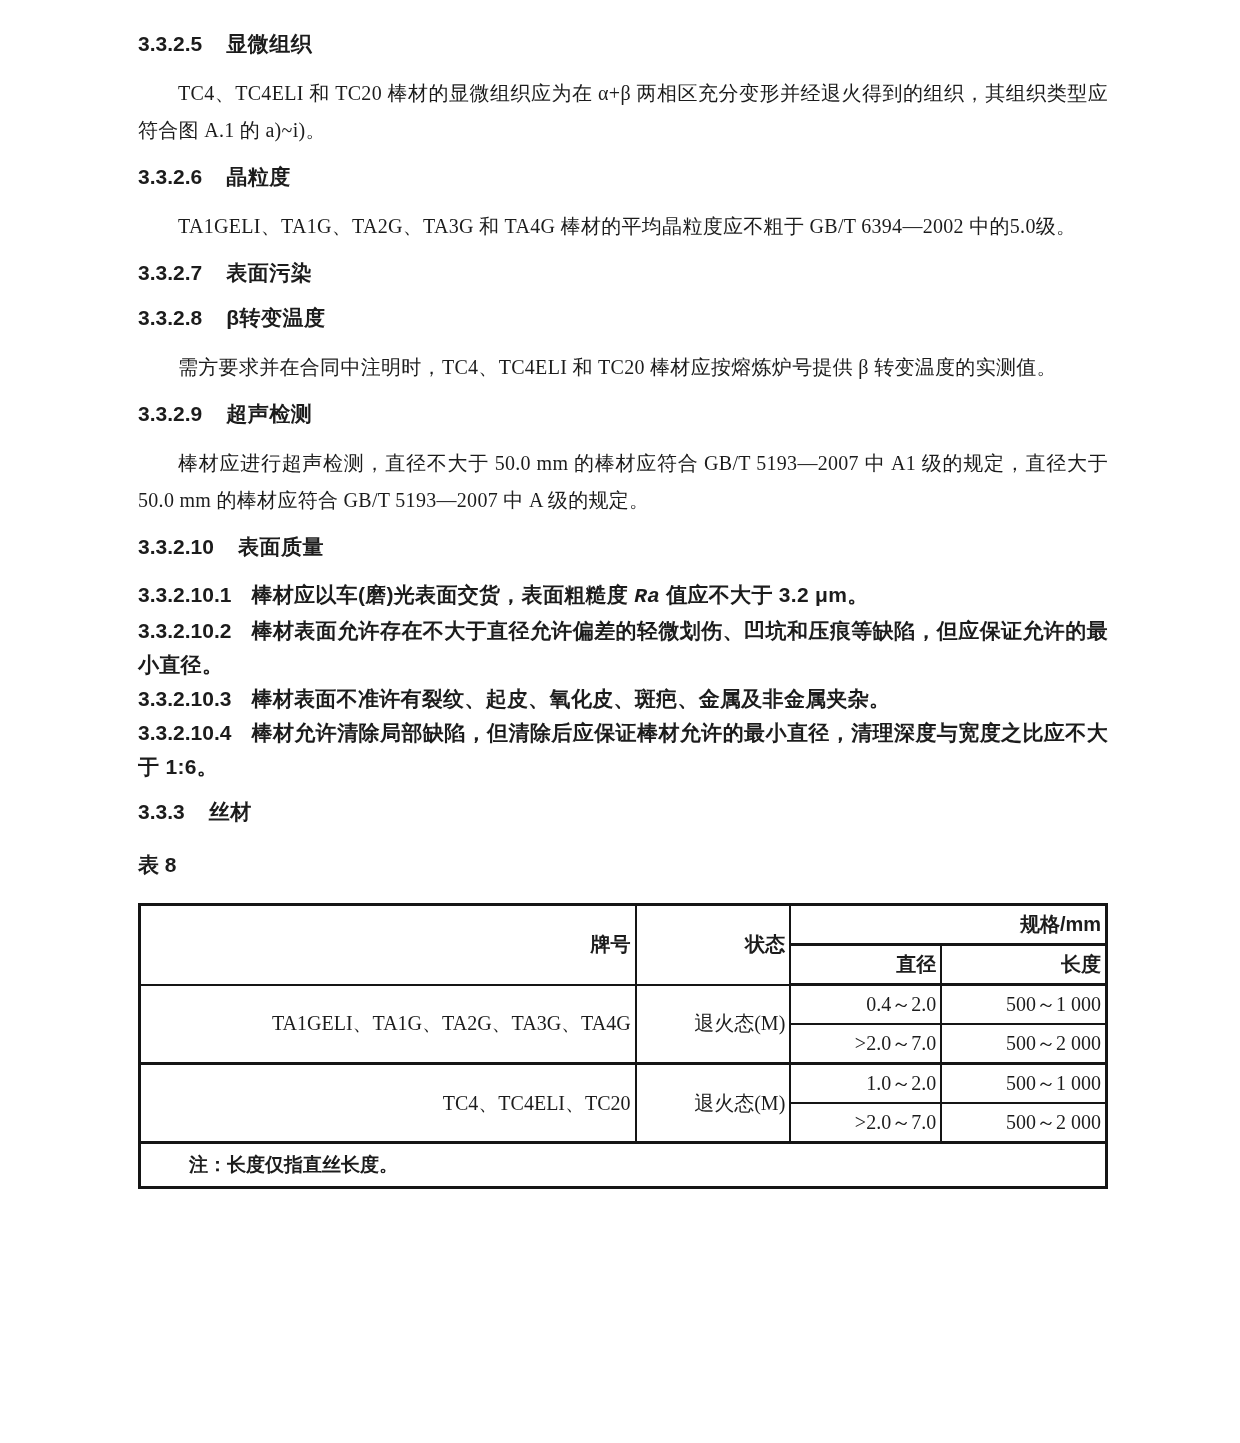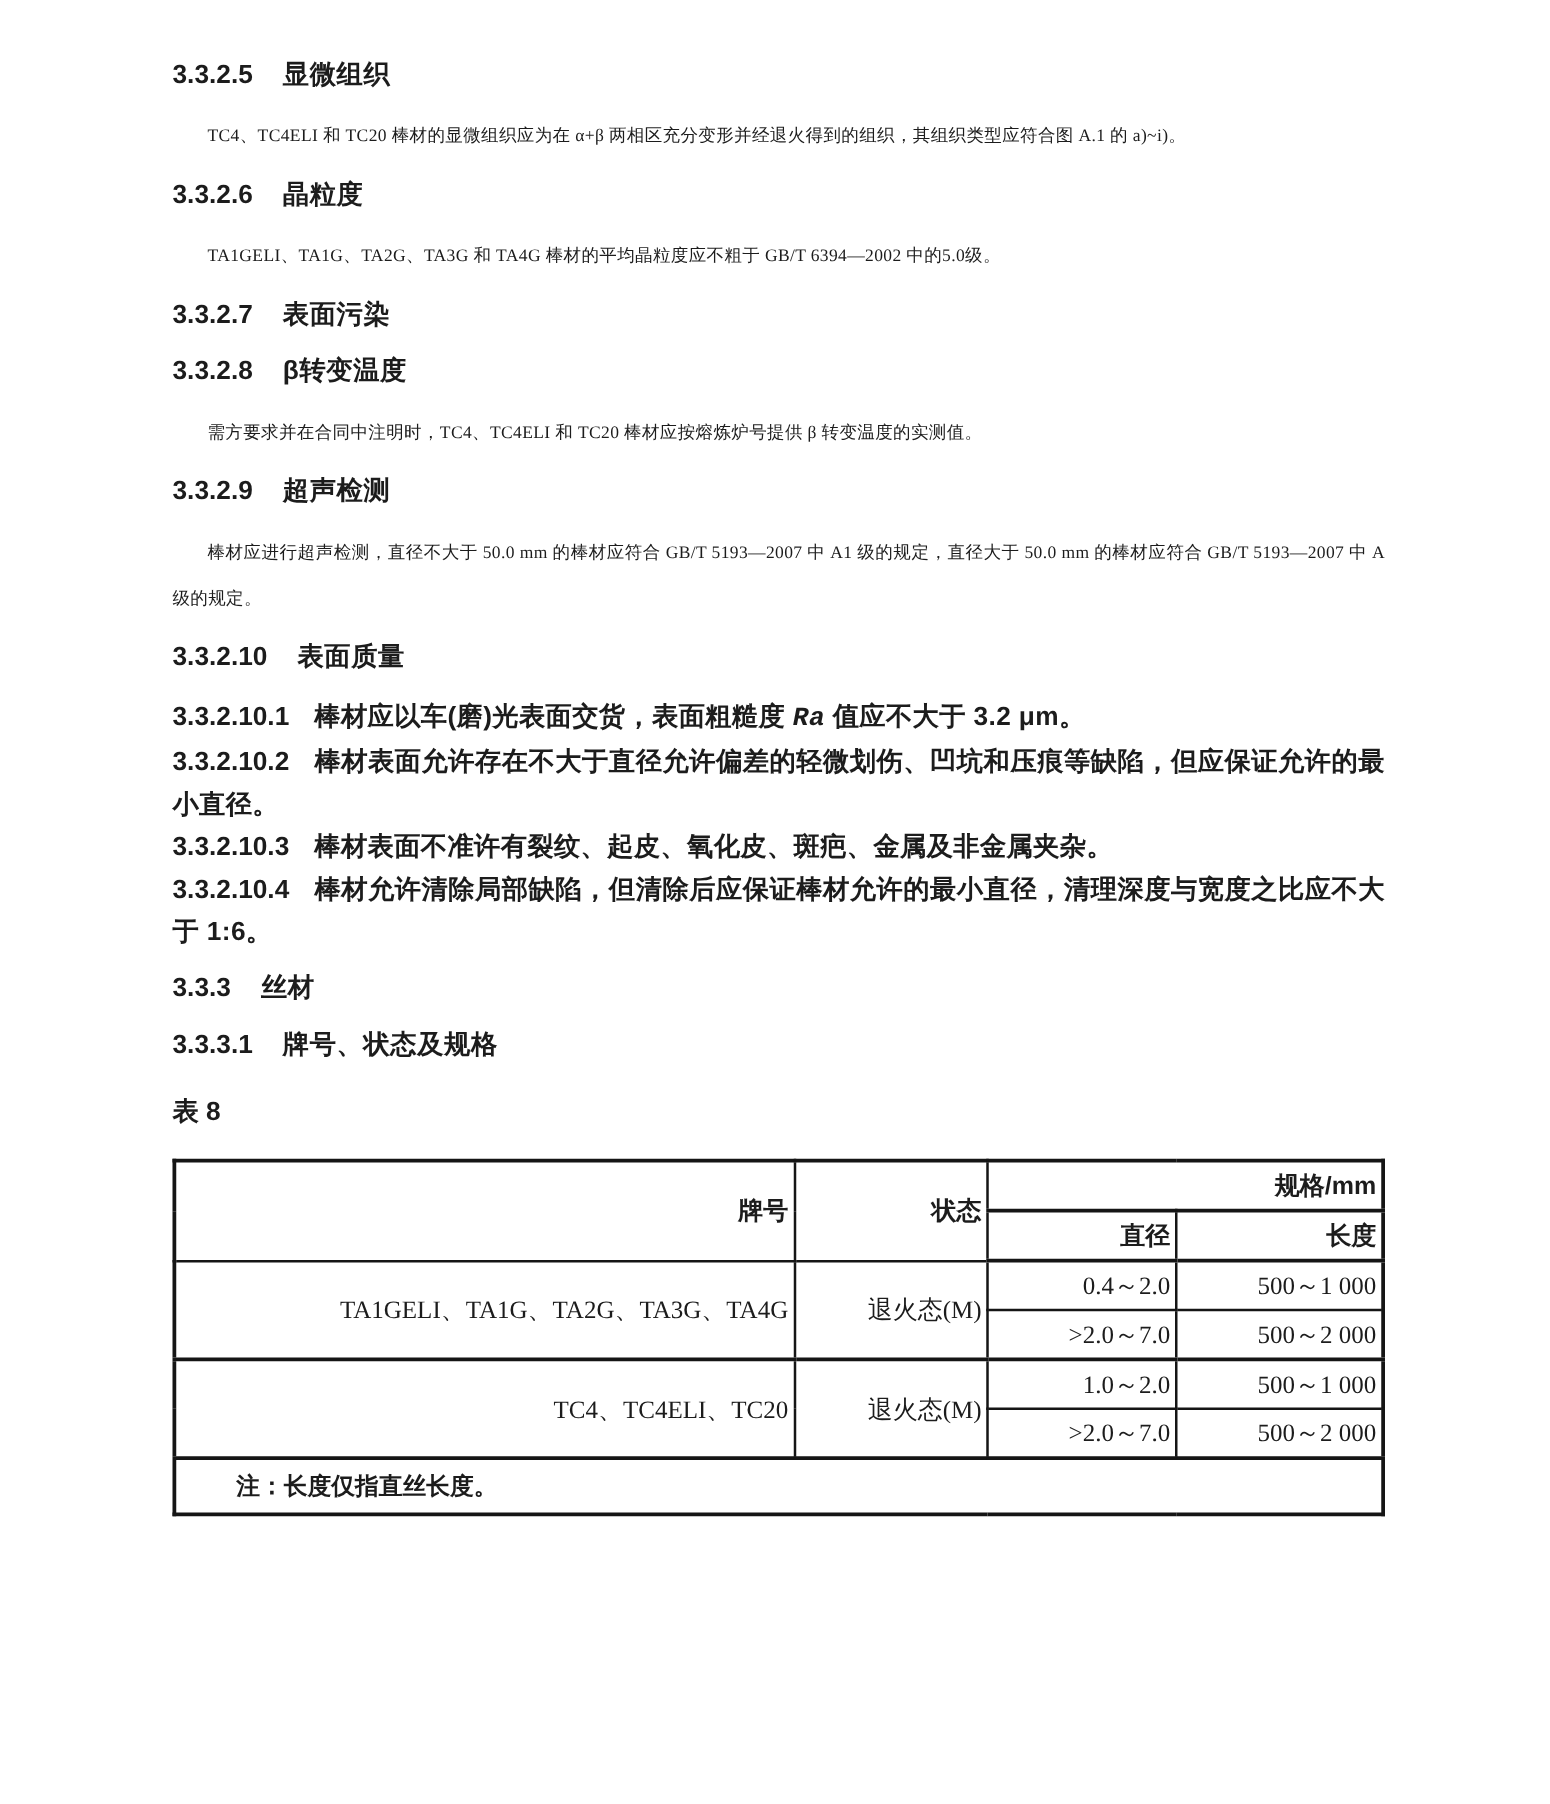"3.3.2.5 显微组织" .page { padding: 32px 132px 10px 138px -> 16px 132px 10px 138px }
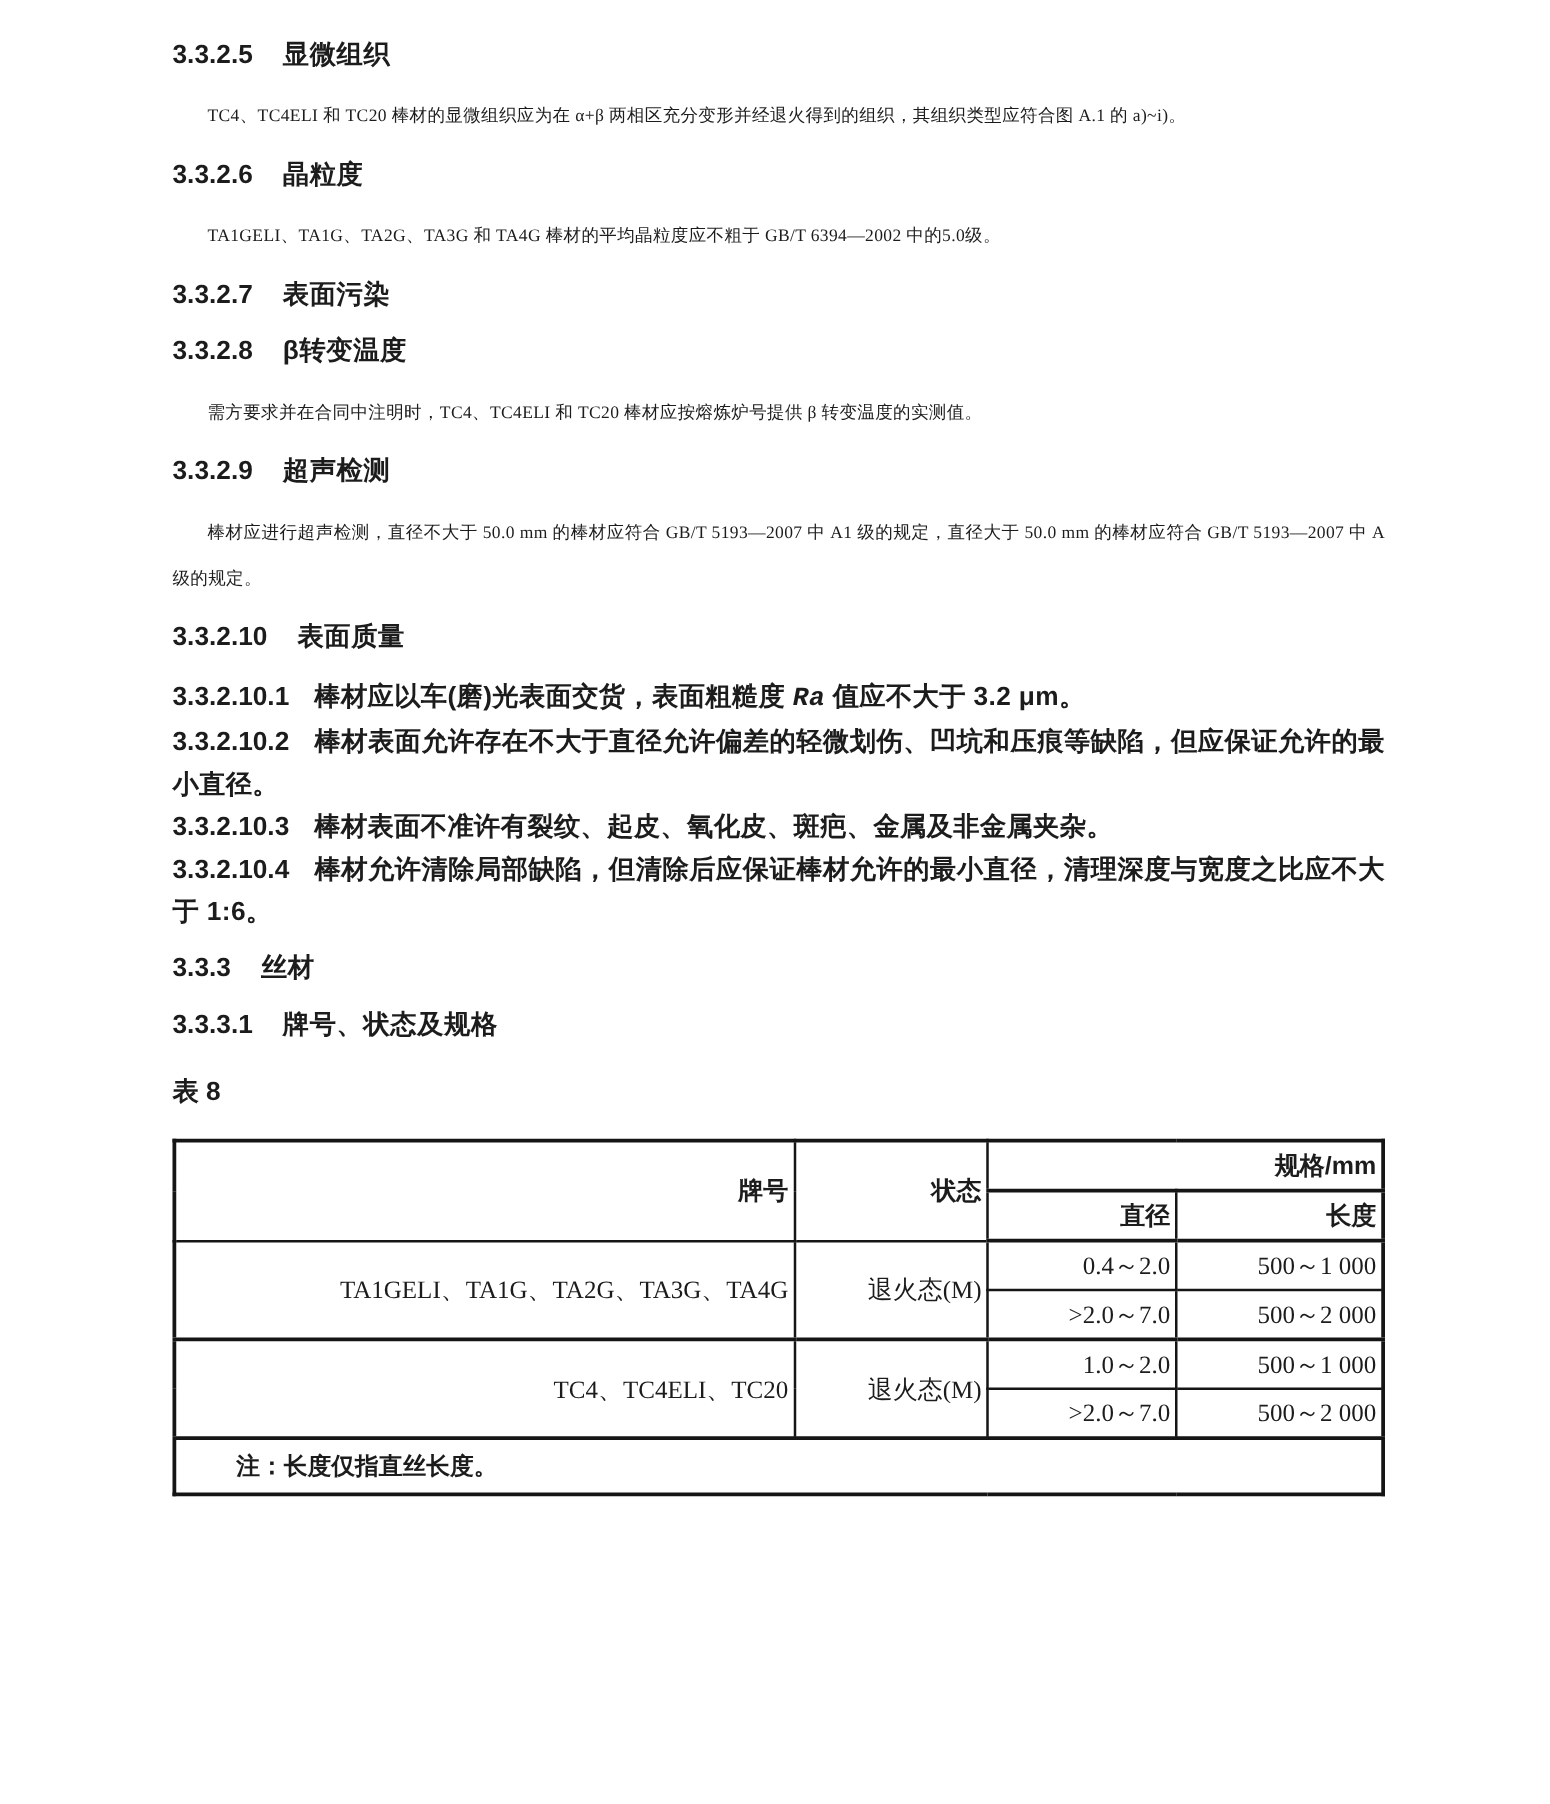"TC4、TC4ELI 和 TC20 棒材的显微组织应为在 α+β" .p { font-size: 14px -> 20px }
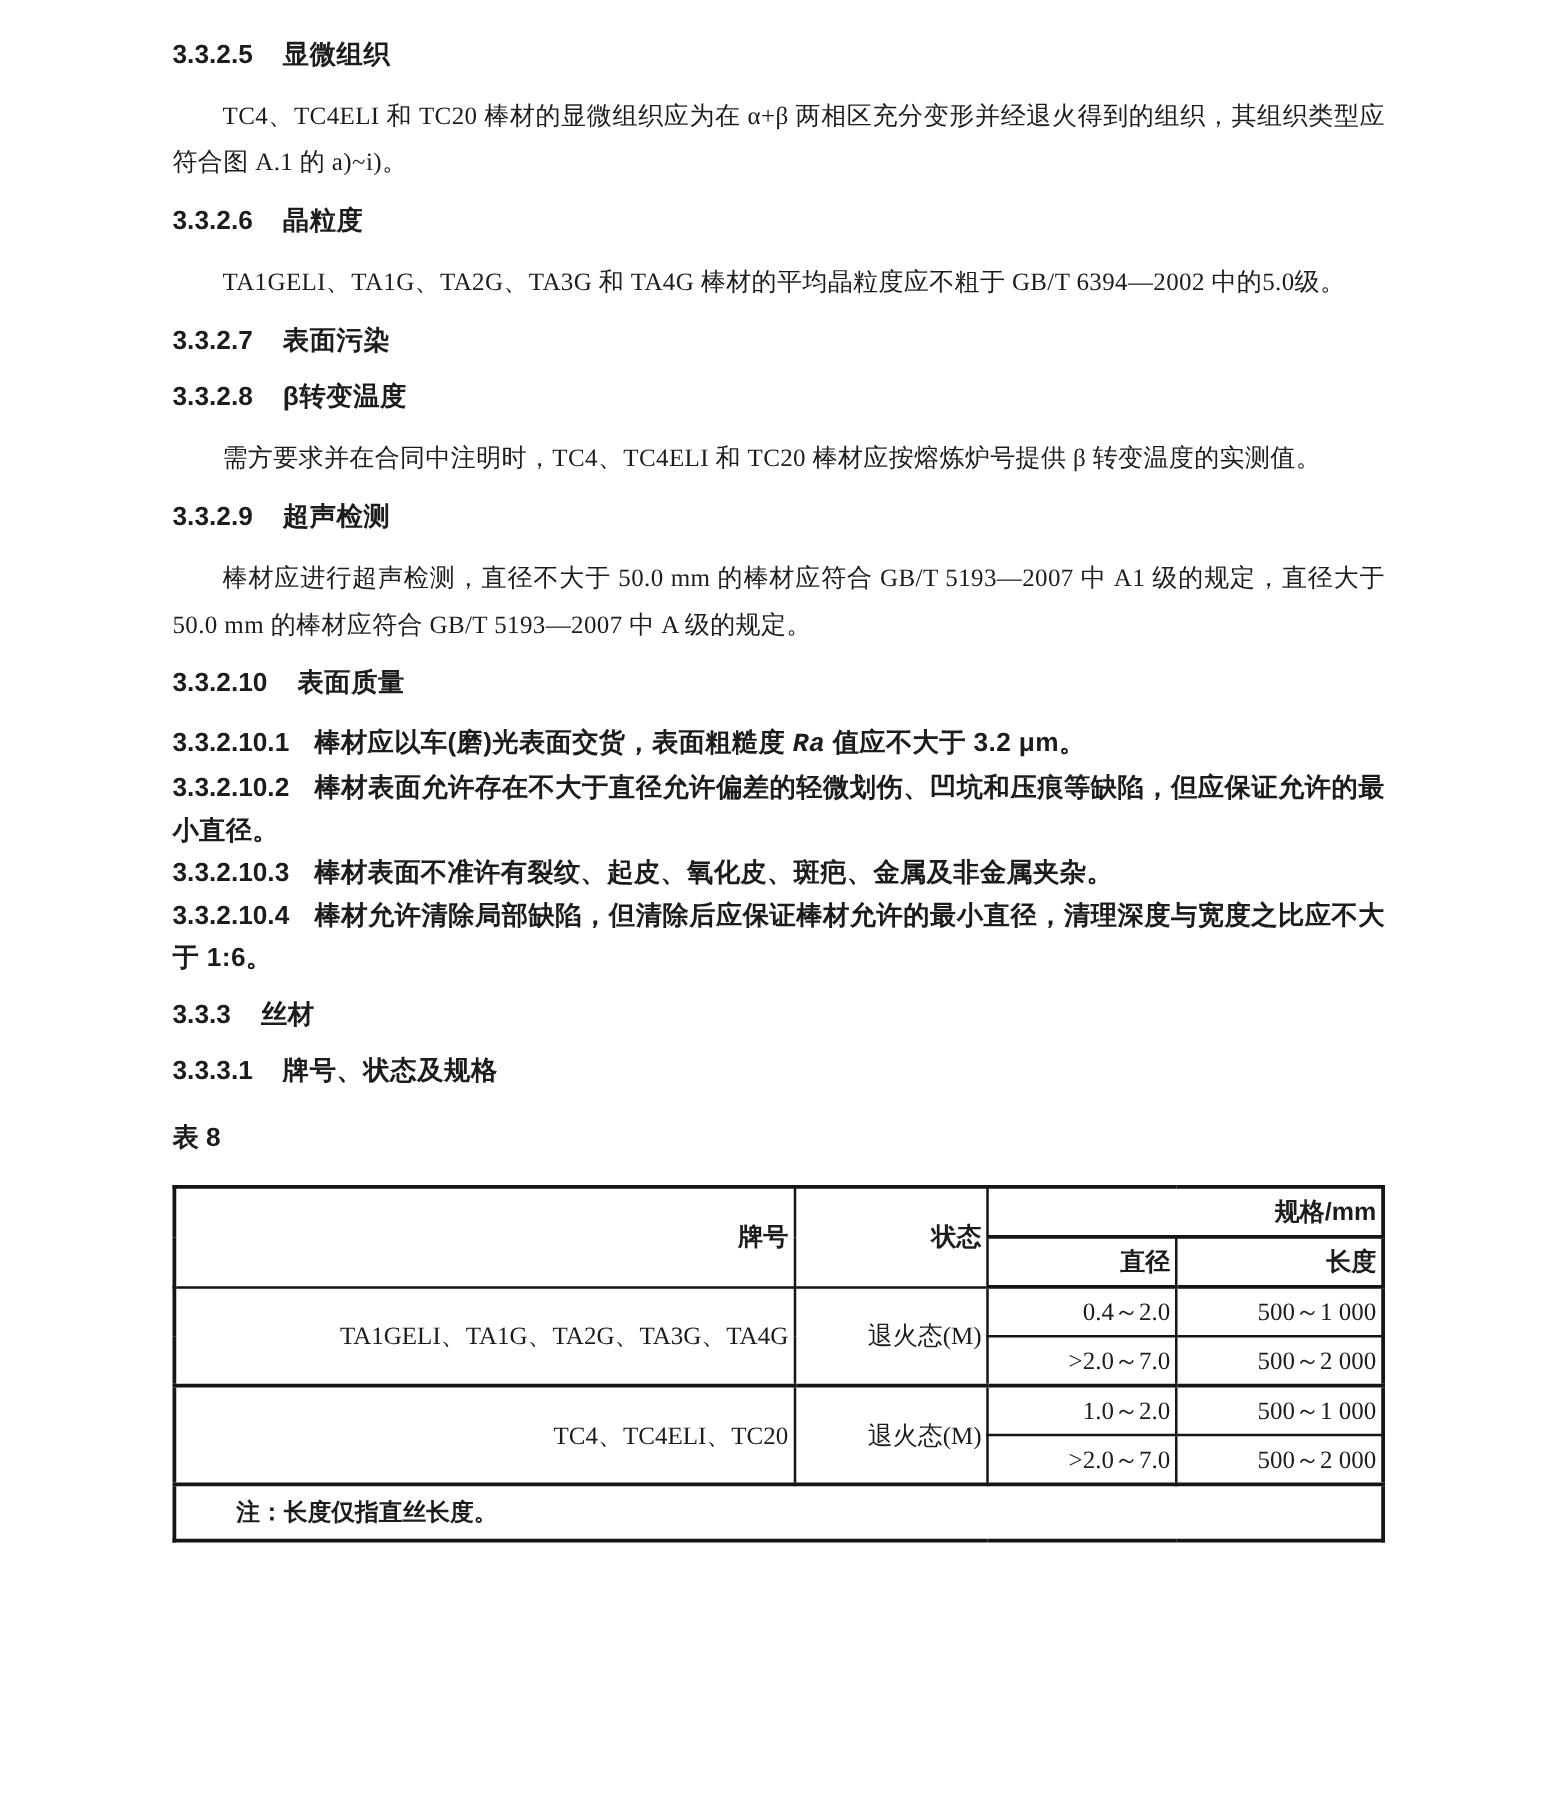"3.3.3.1 牌号、状态及规格" p.h { html: <p><span>3.3.3.1</span><span>牌号、状态及规格</span></p> -> none }
